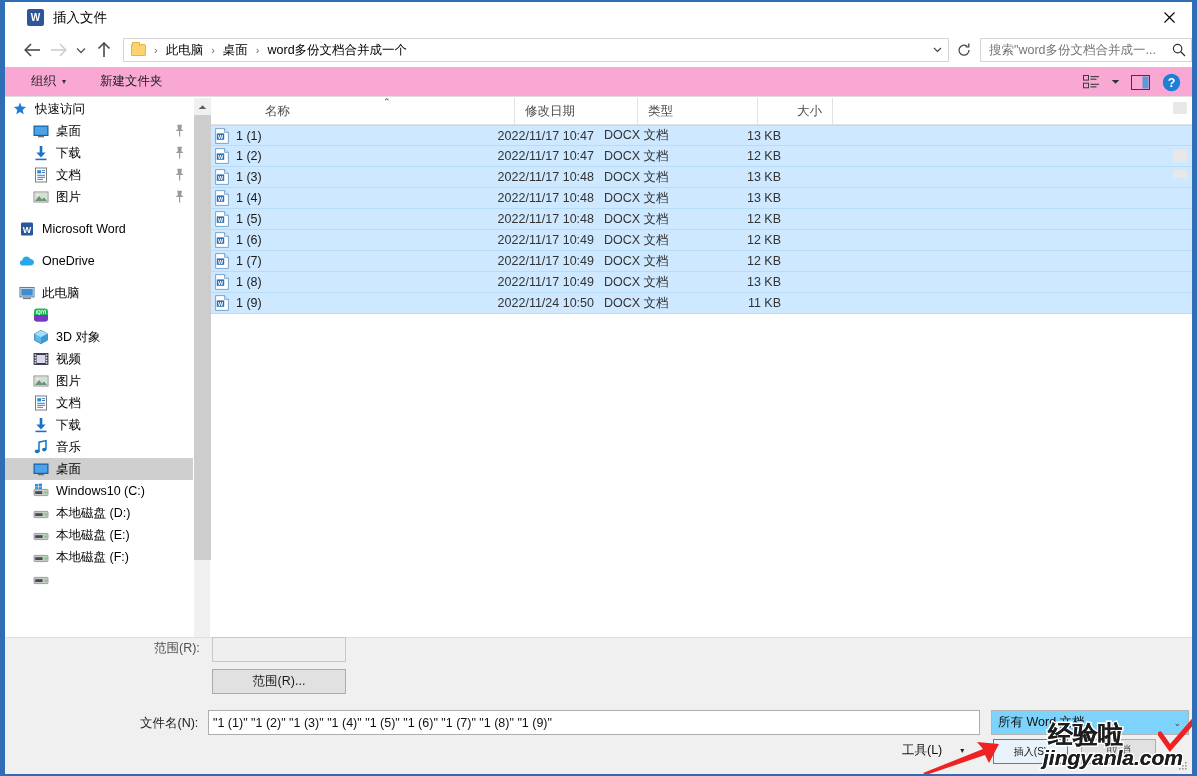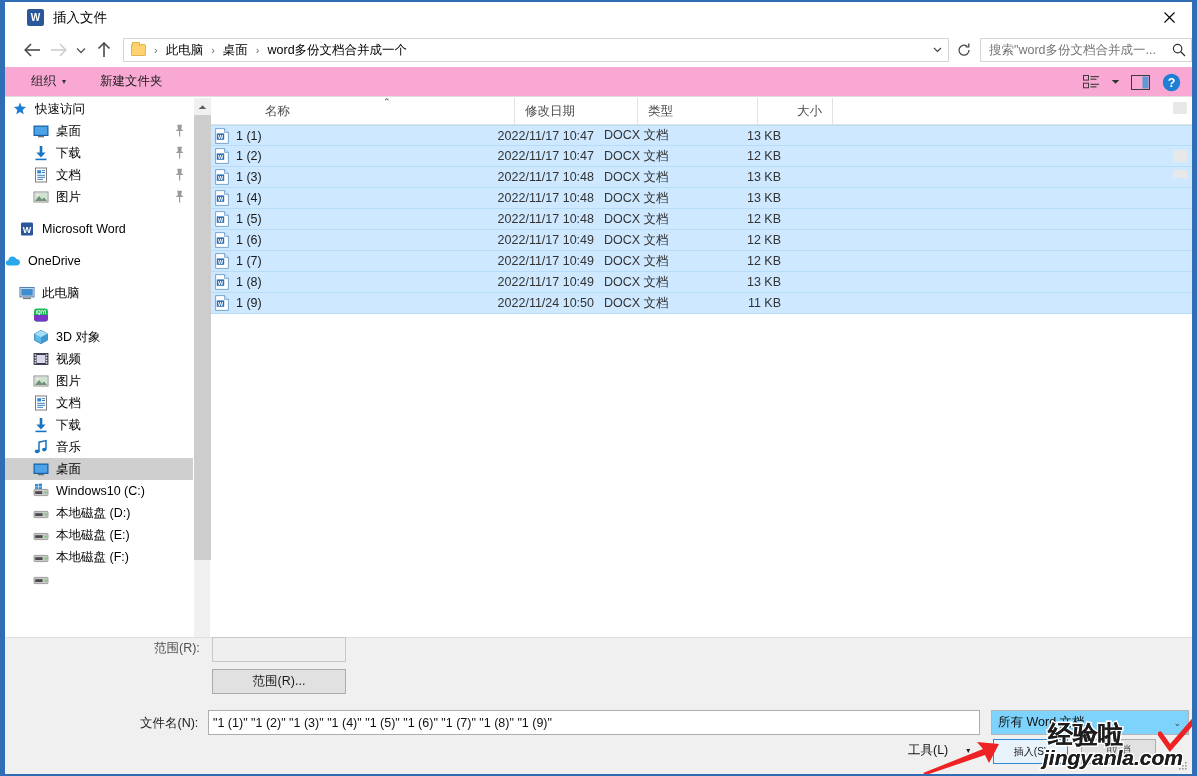"OneDrive" div.sb-item { padding-left: none -> 14px }
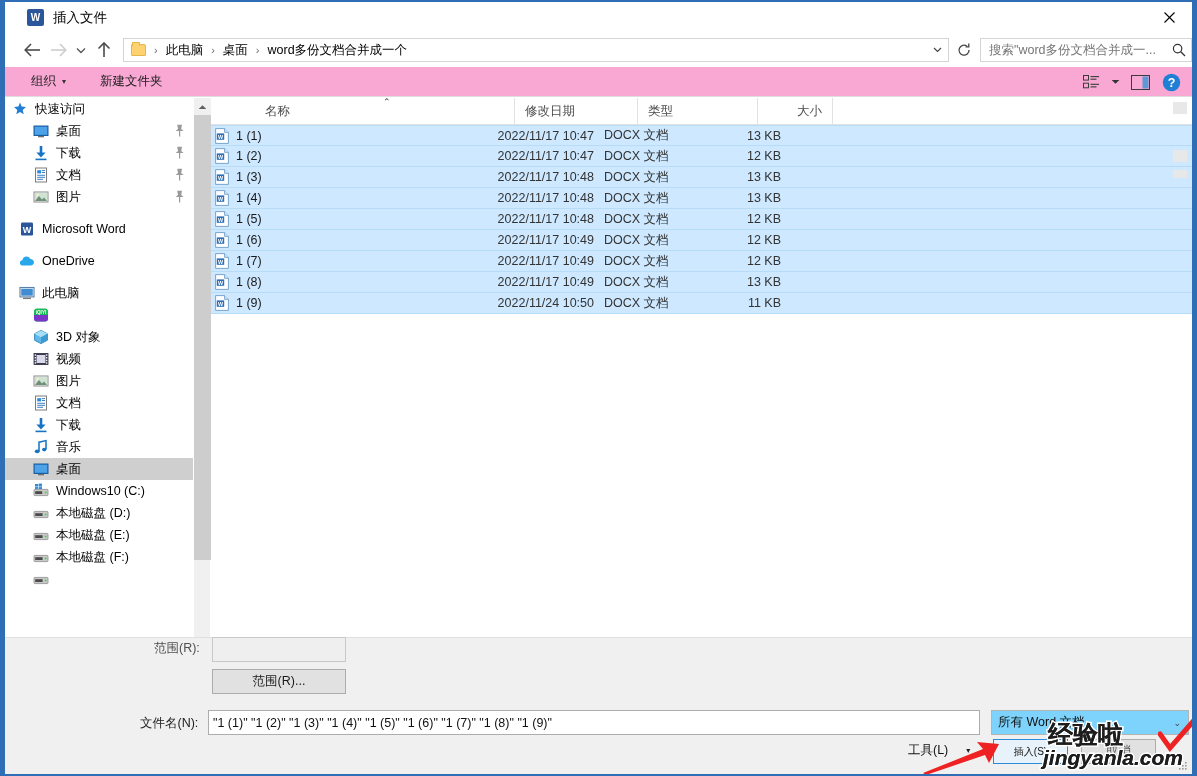"工具(L)" .tools-btn { margin-left: 6px -> none }
